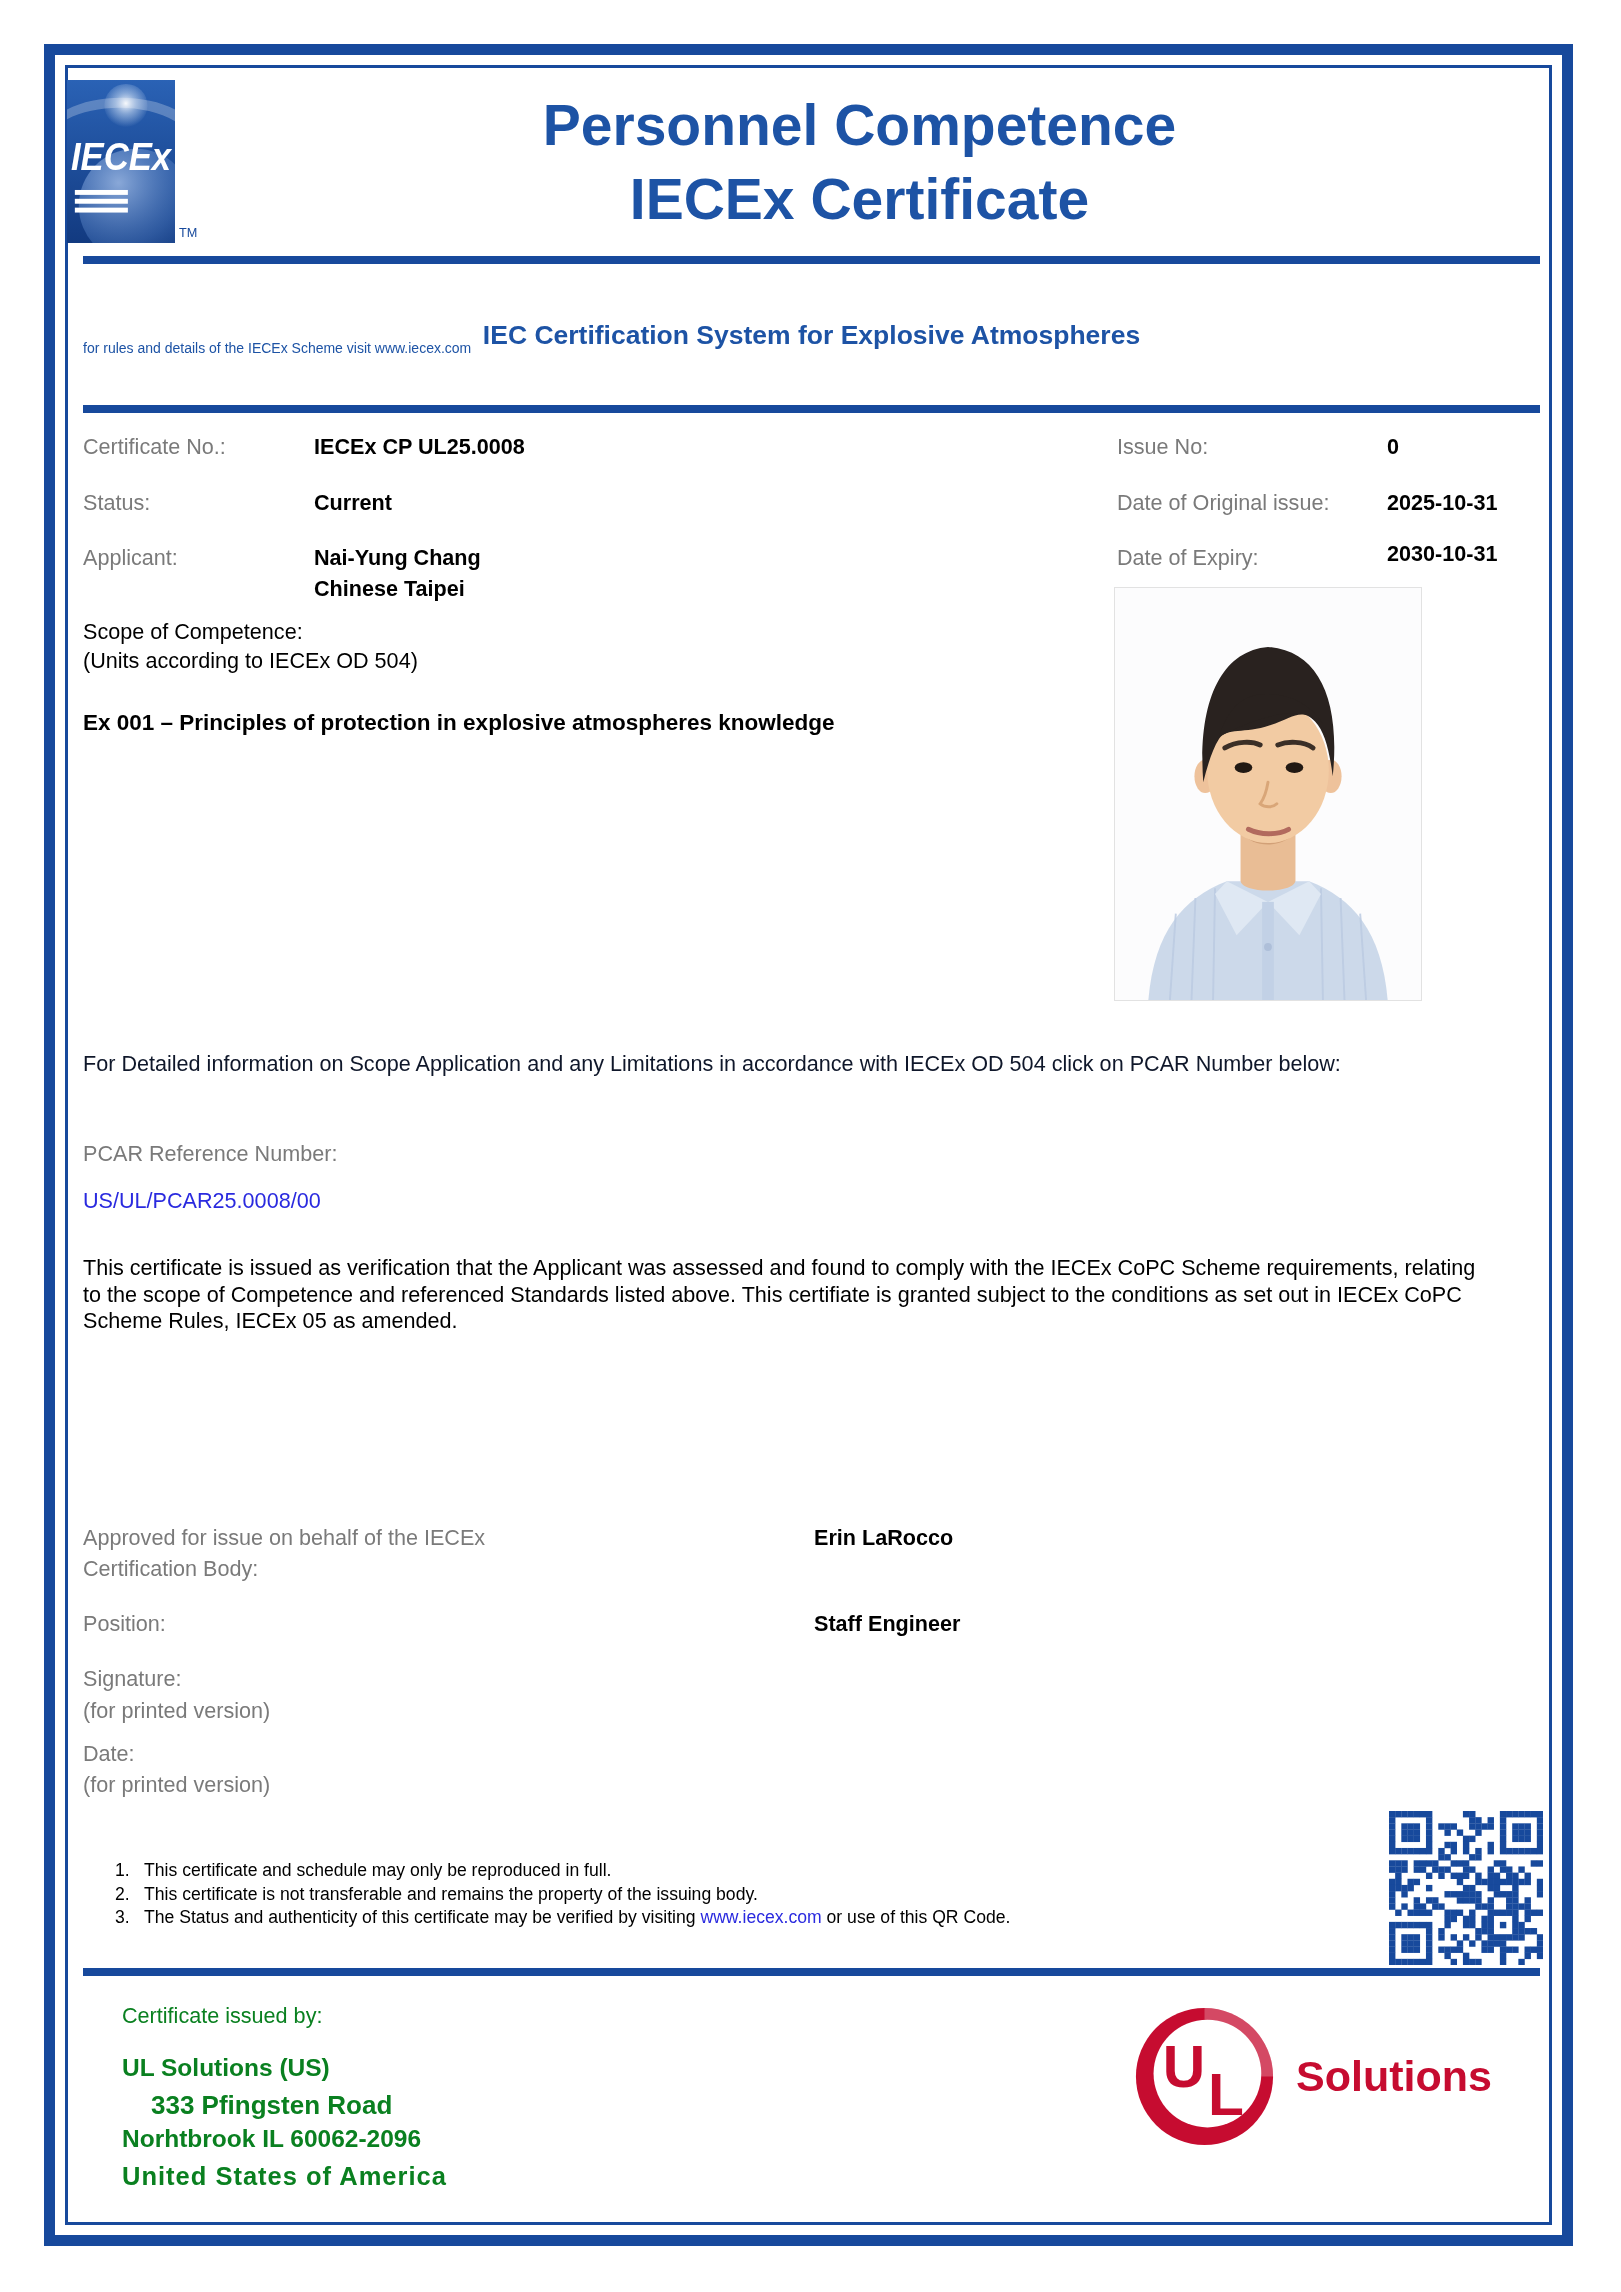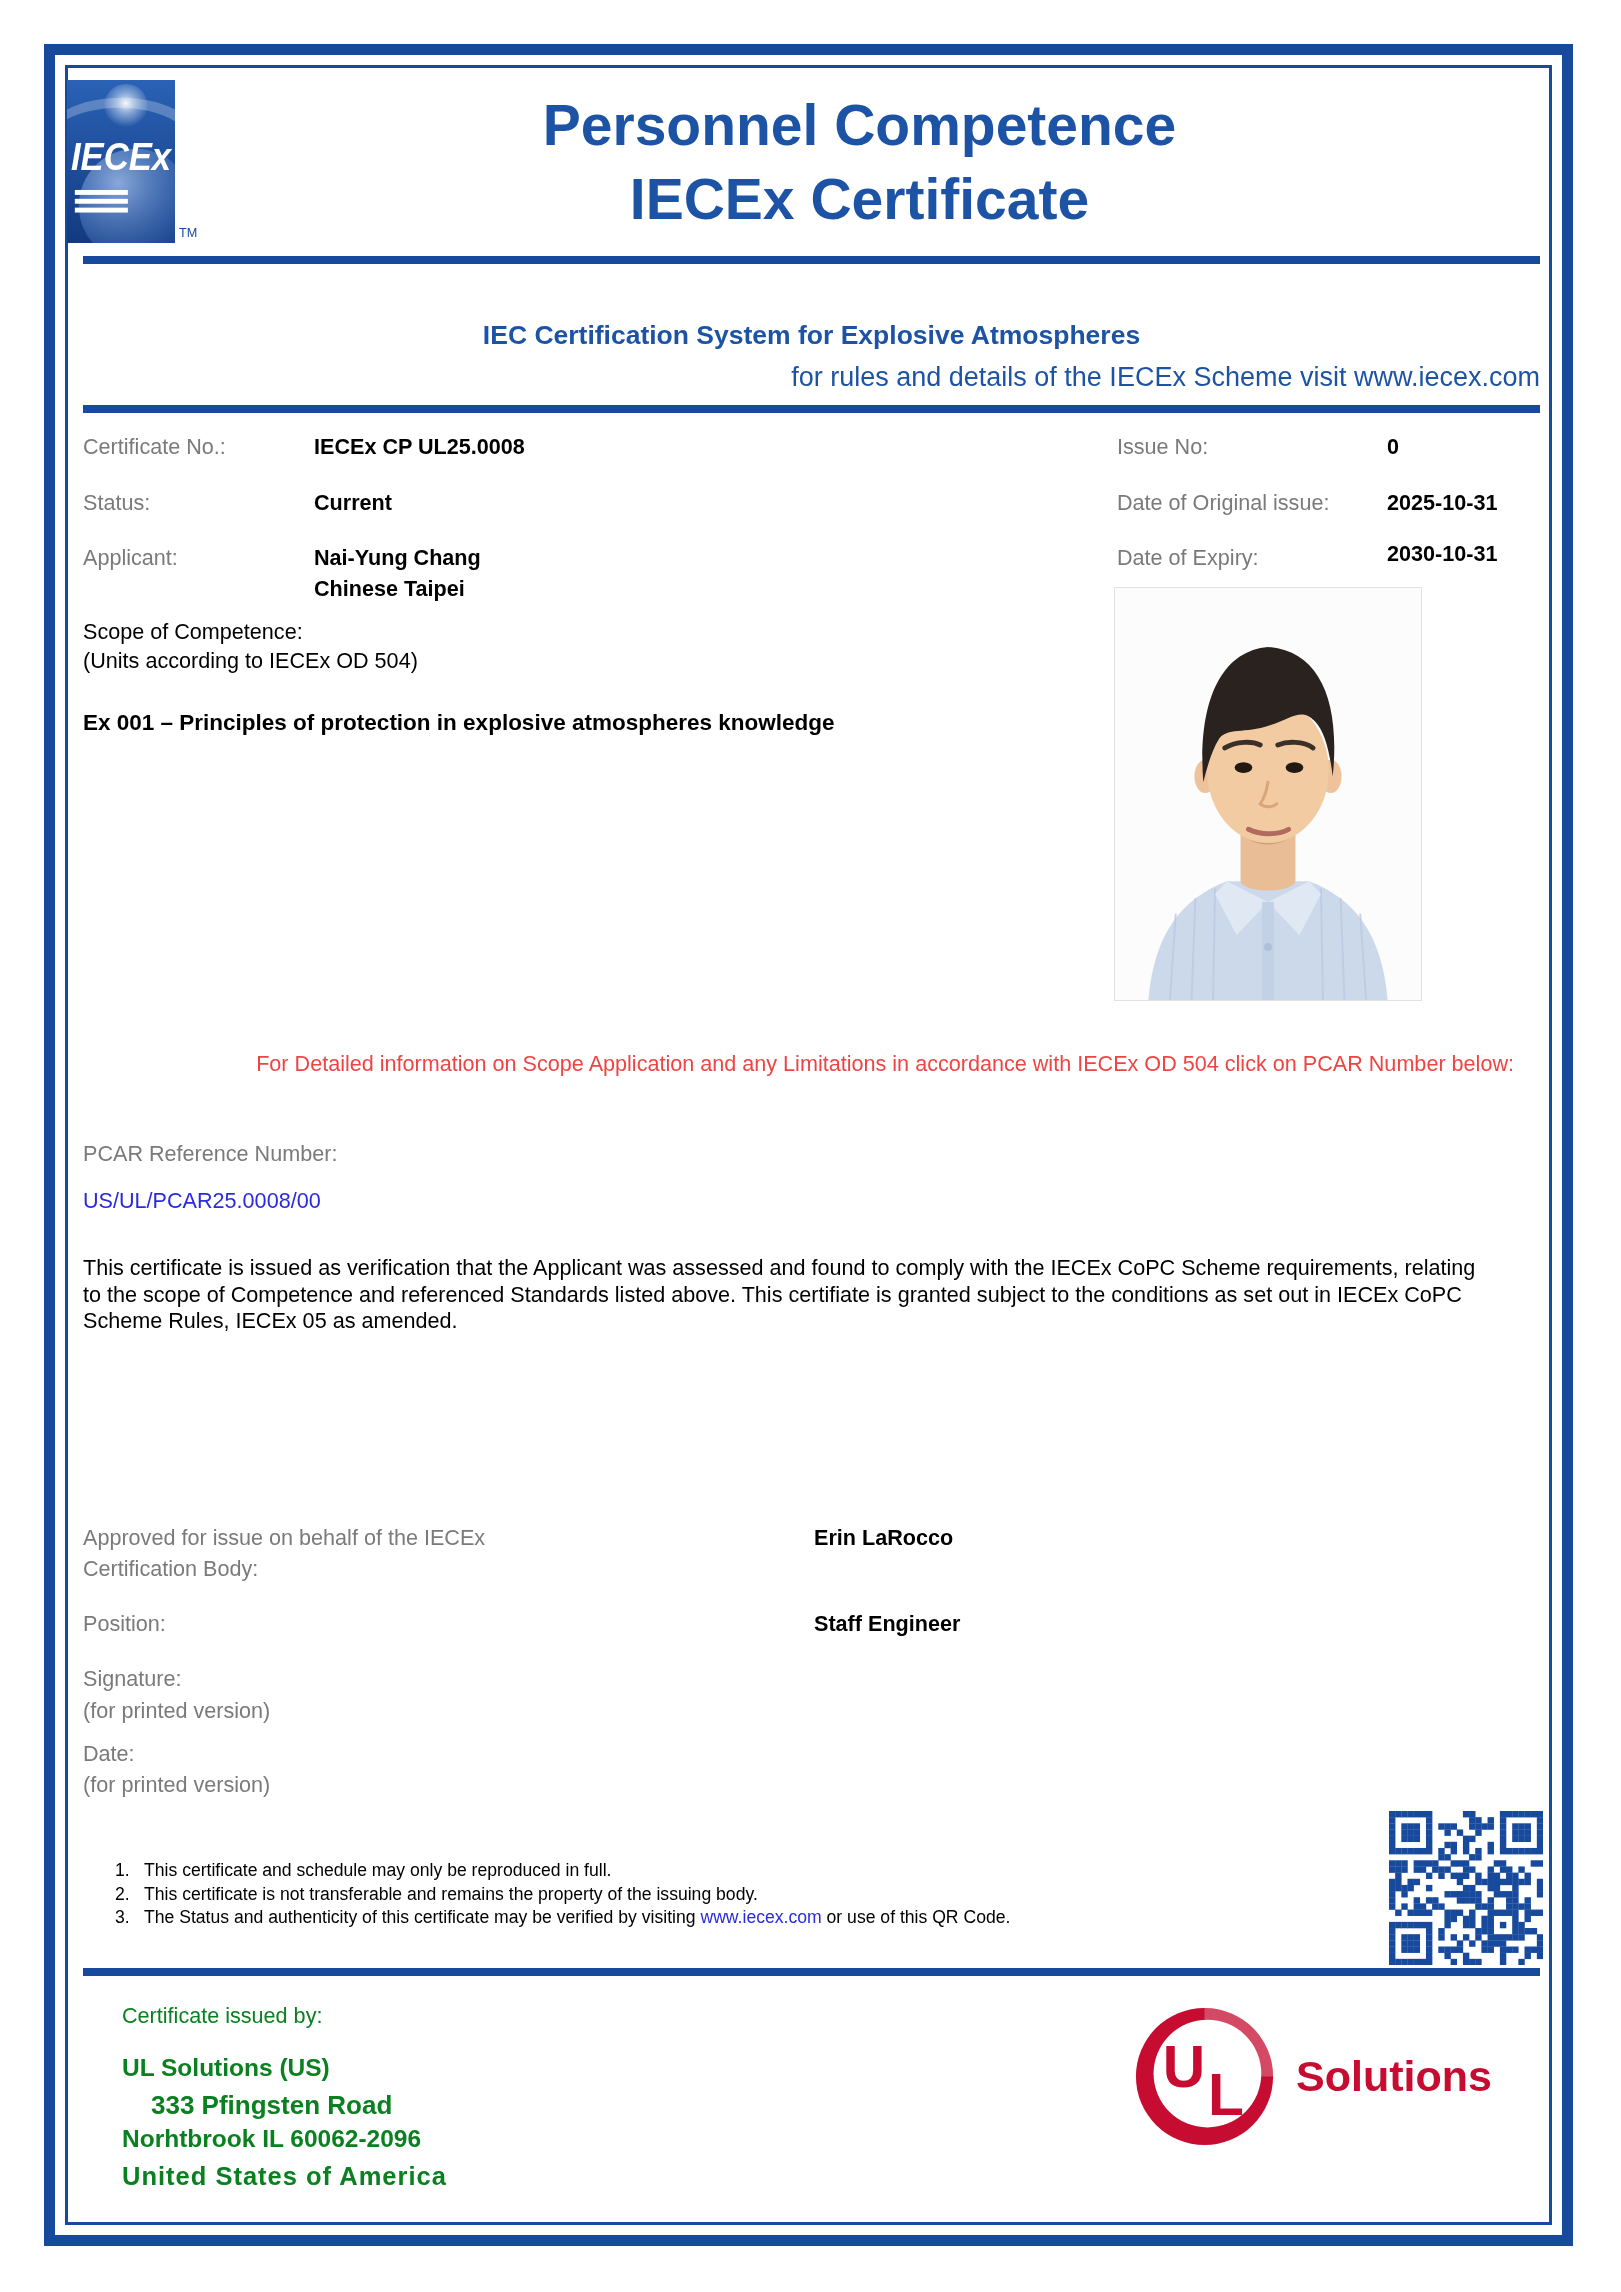"for rules and details of" .h-rules { font-size: 27px -> 14px; text-align: right -> left; top: 362px -> 340px }
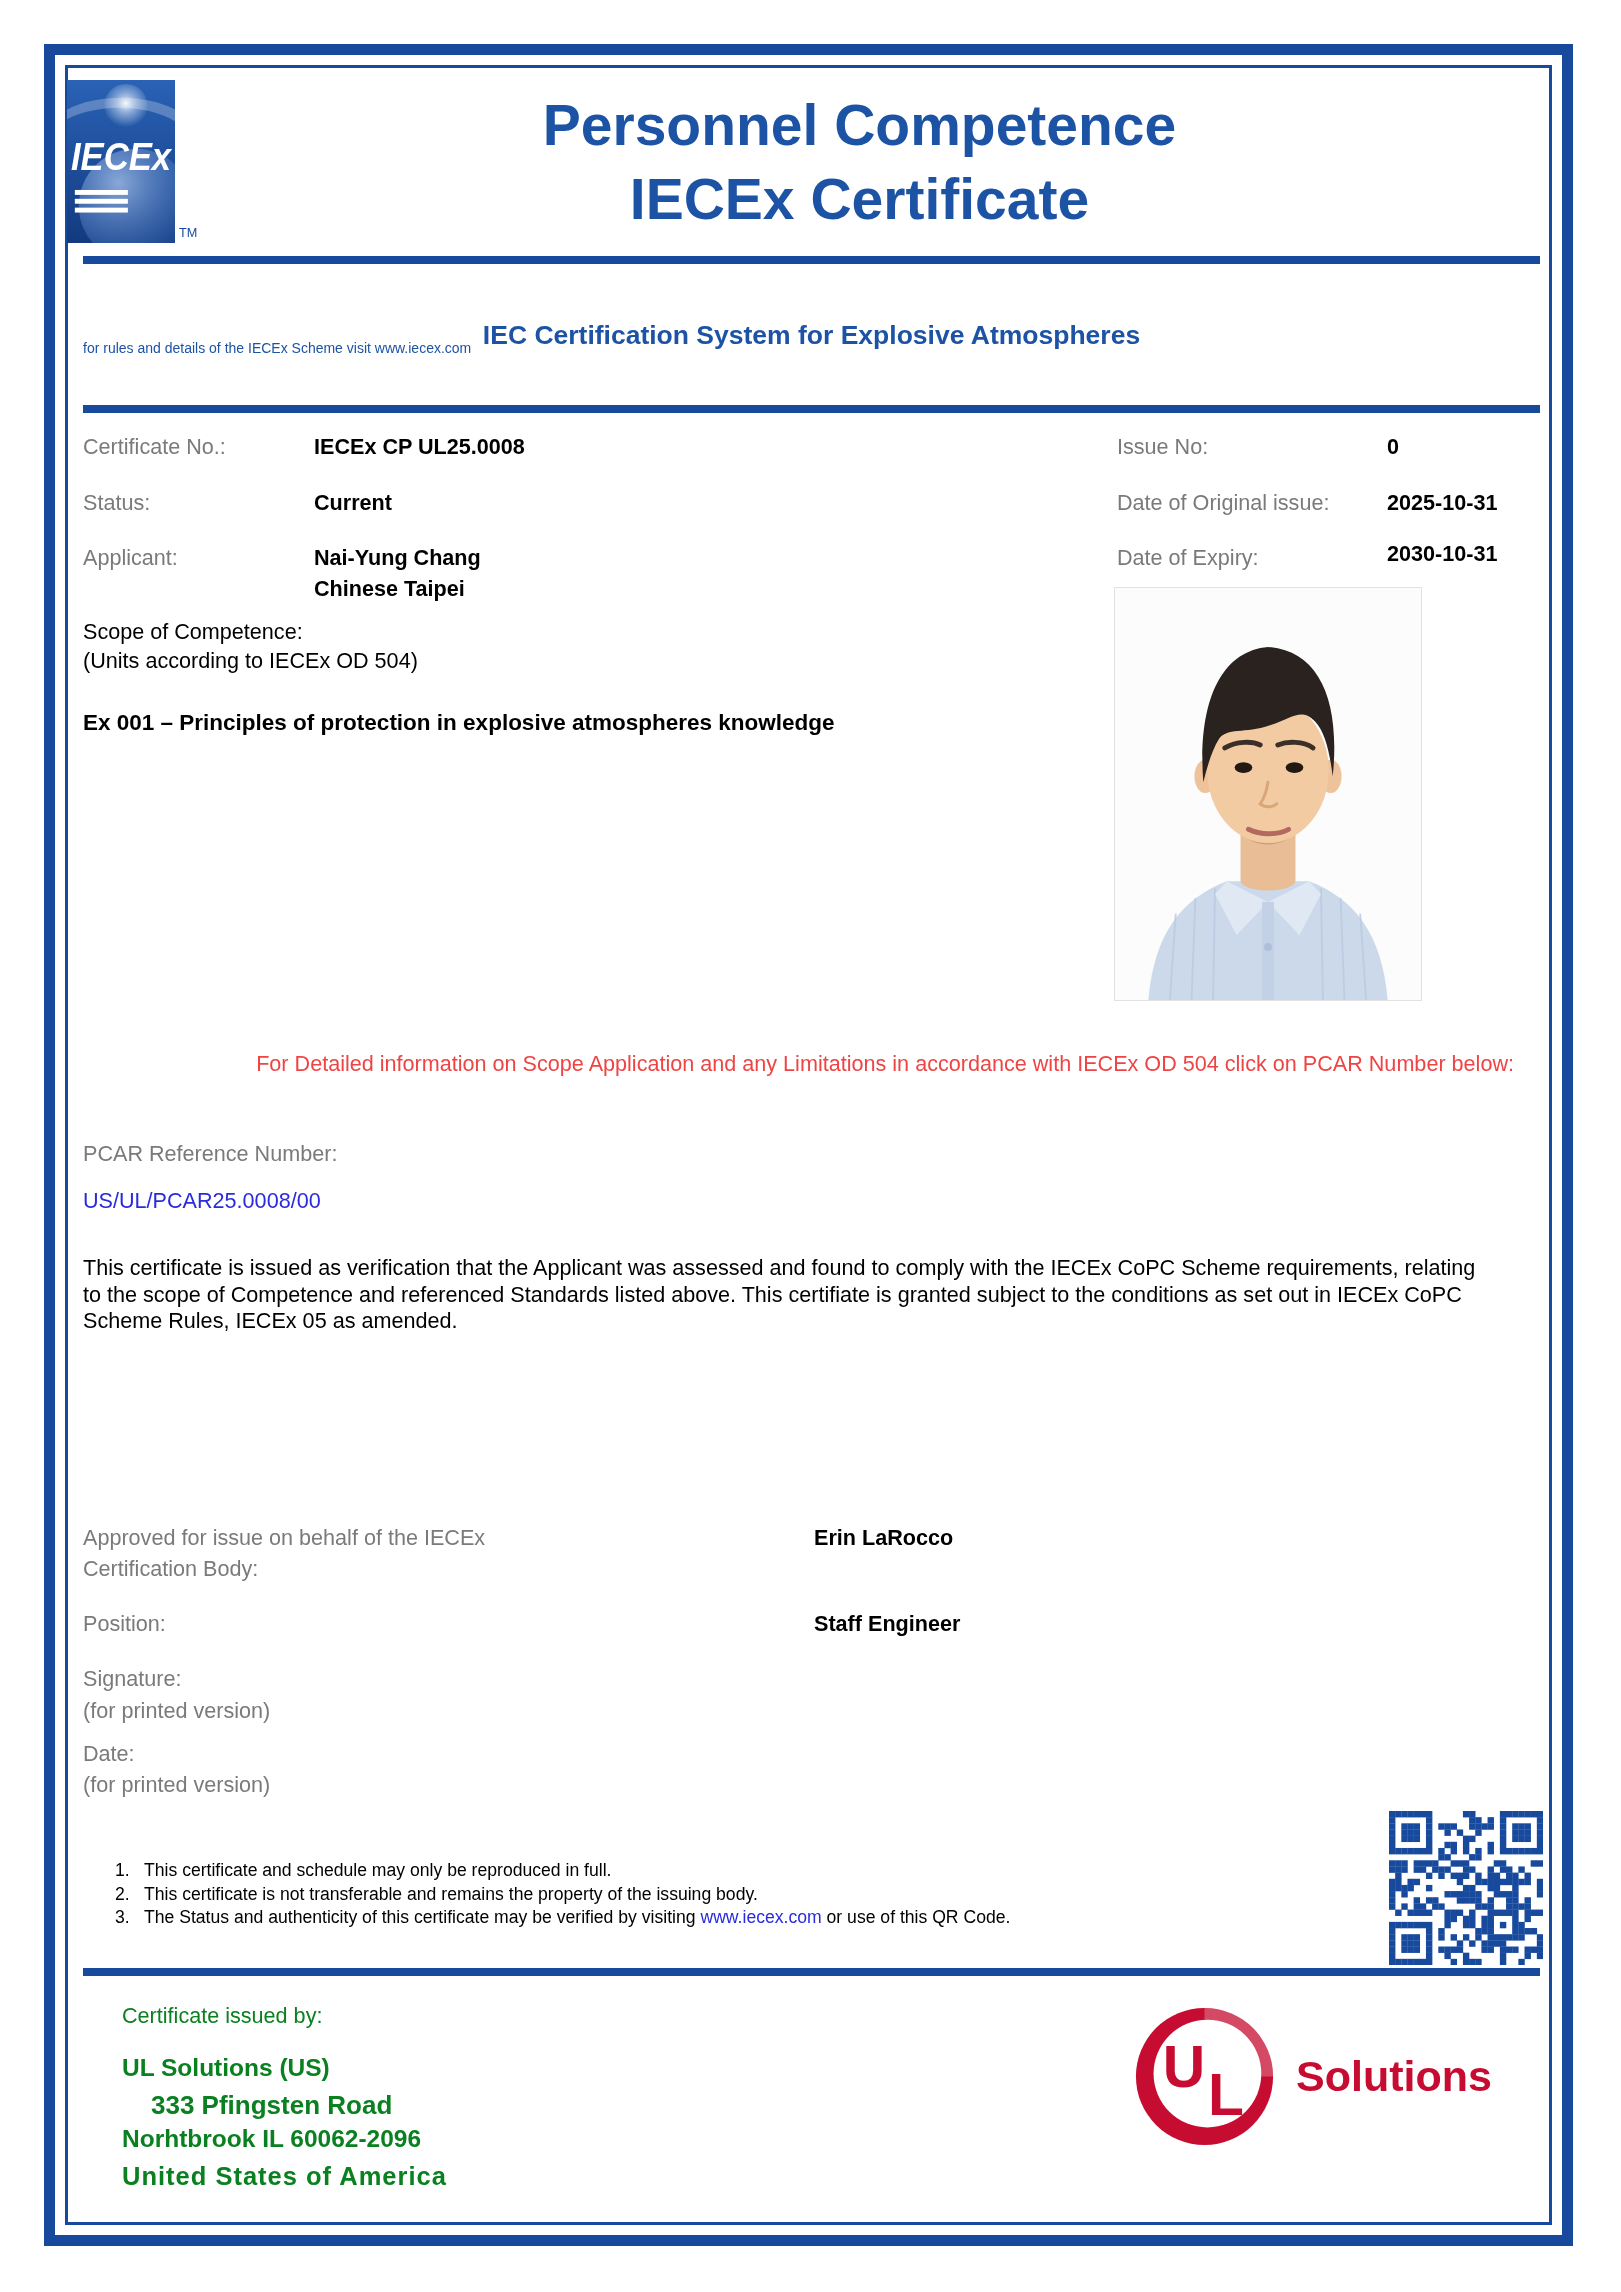"For Detailed information on Scope" .info-note { color: #ef4444 -> #0f172a; text-align: right -> none }
